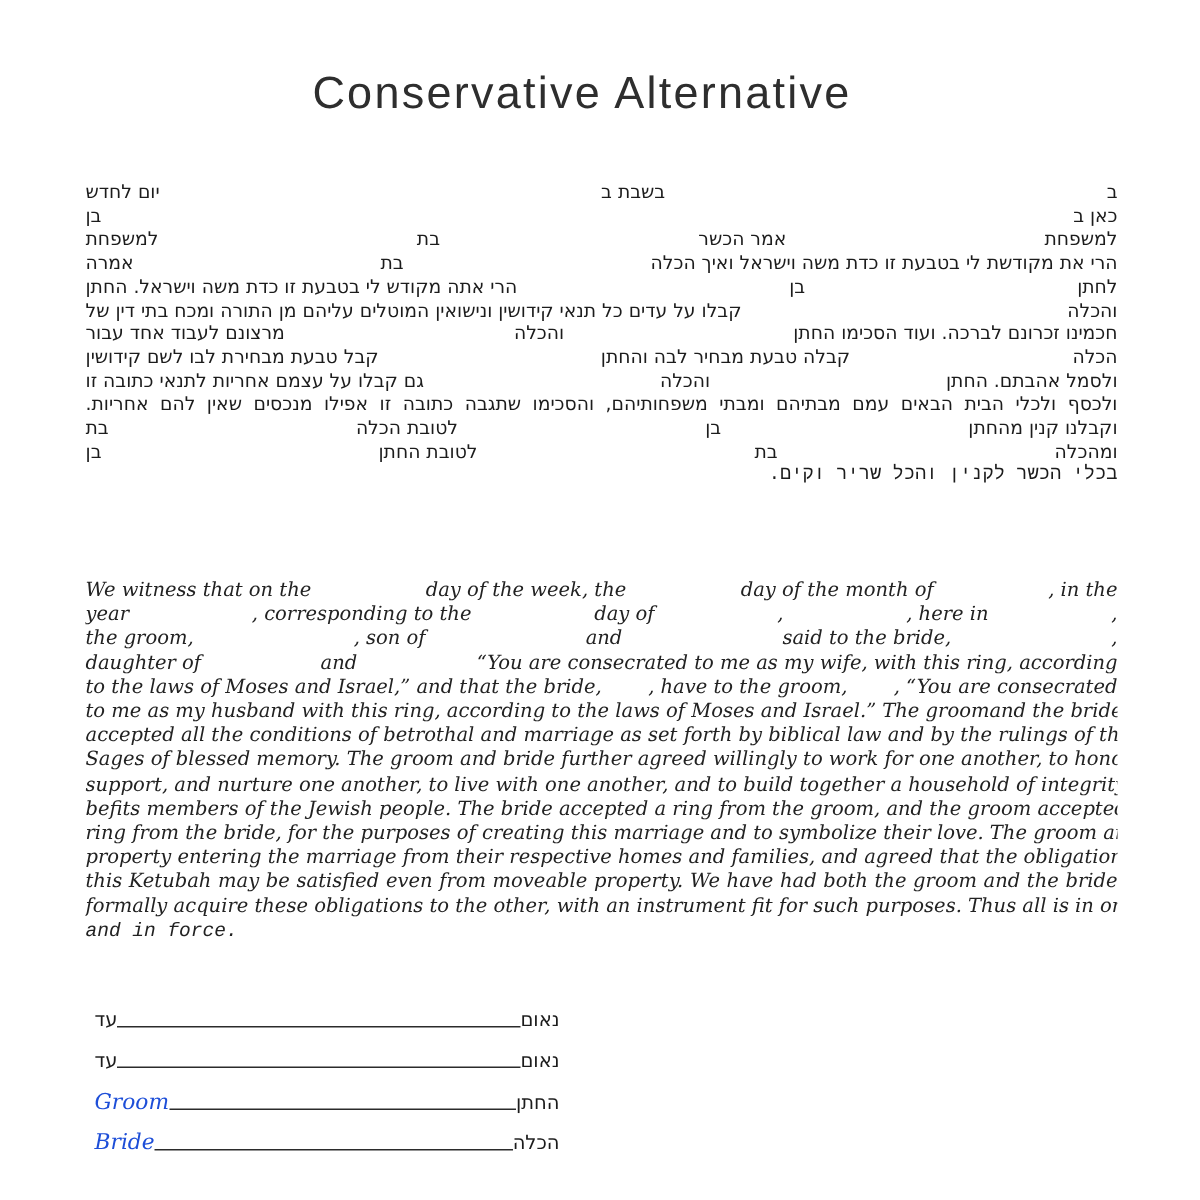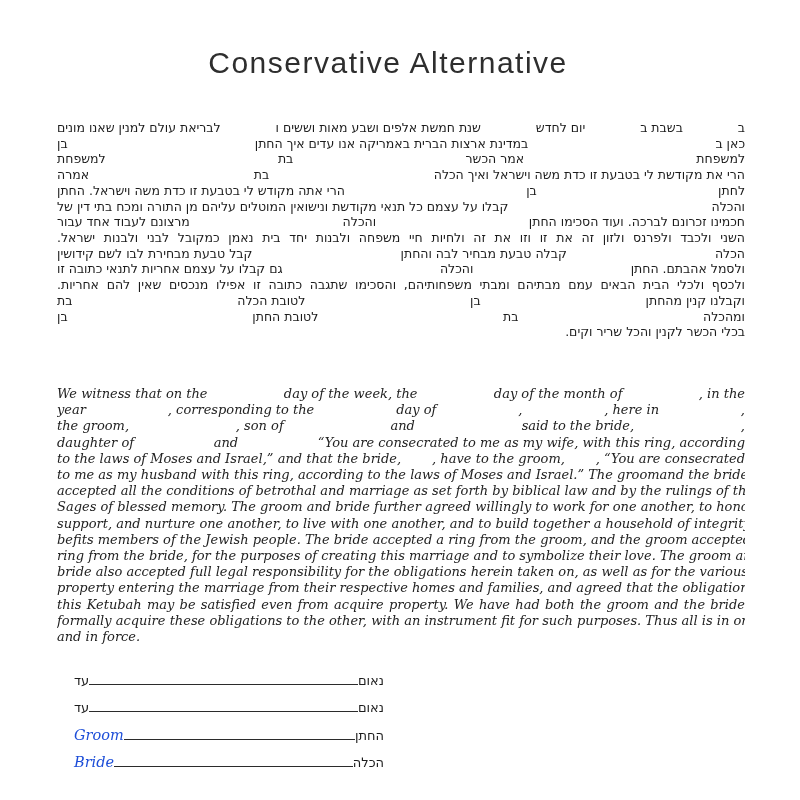"לבריאת עולם למנין שאנו מונים" span { html: <span>לבריאת עולם למנין שאנו מונים</span> -> none }
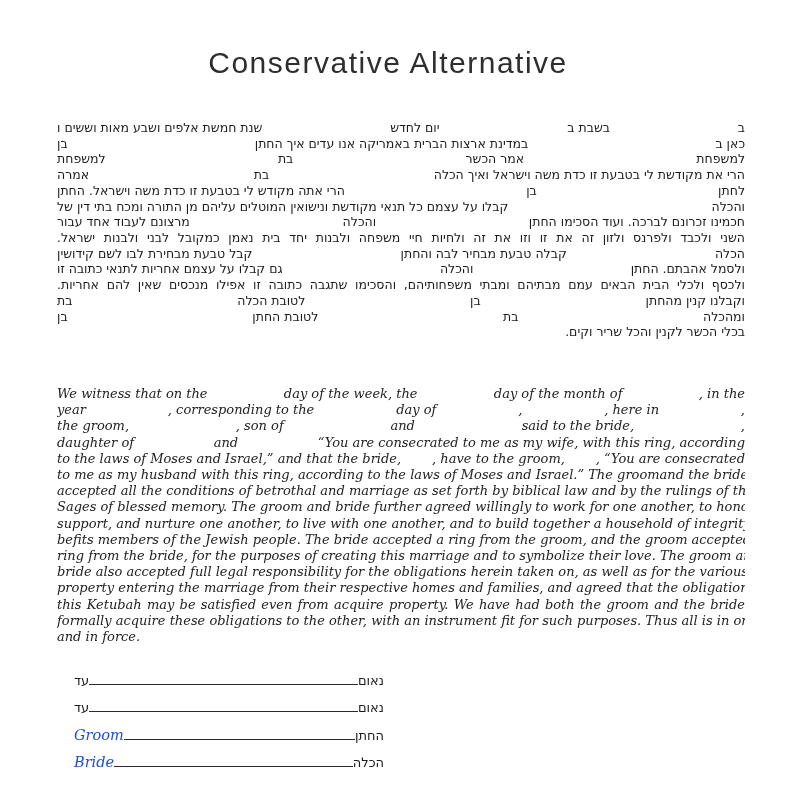"שנת חמשת אלפים ושבע מאות" span { html: <span>שנת חמשת אלפים ושבע מאות וששים ו</span> -> none }
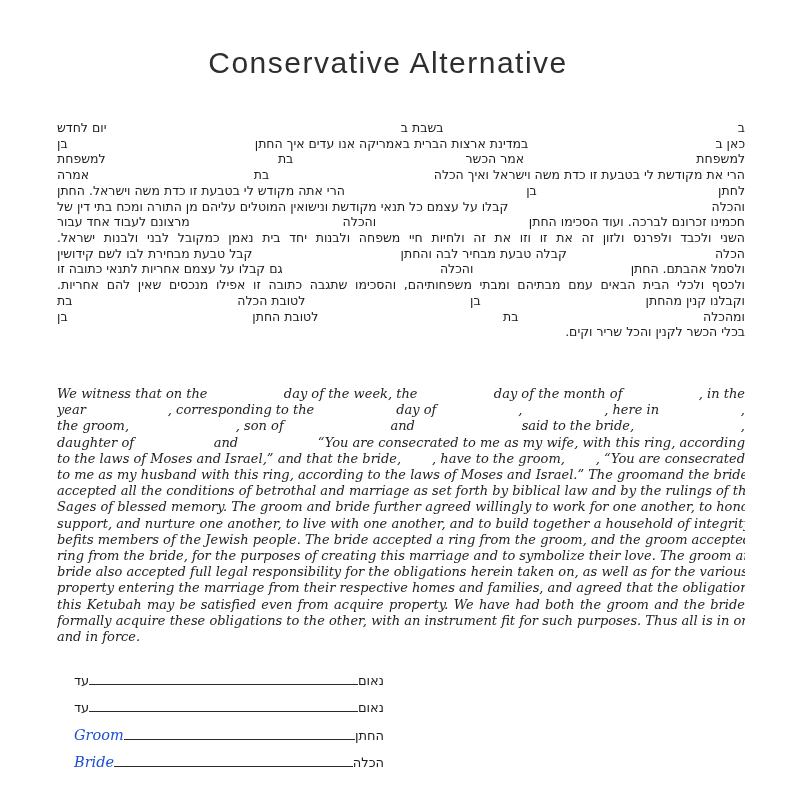"במדינת ארצות הברית באמריקה אנו" span { html: <span>במדינת ארצות הברית באמריקה אנו עדים איך החתן</span> -> none }
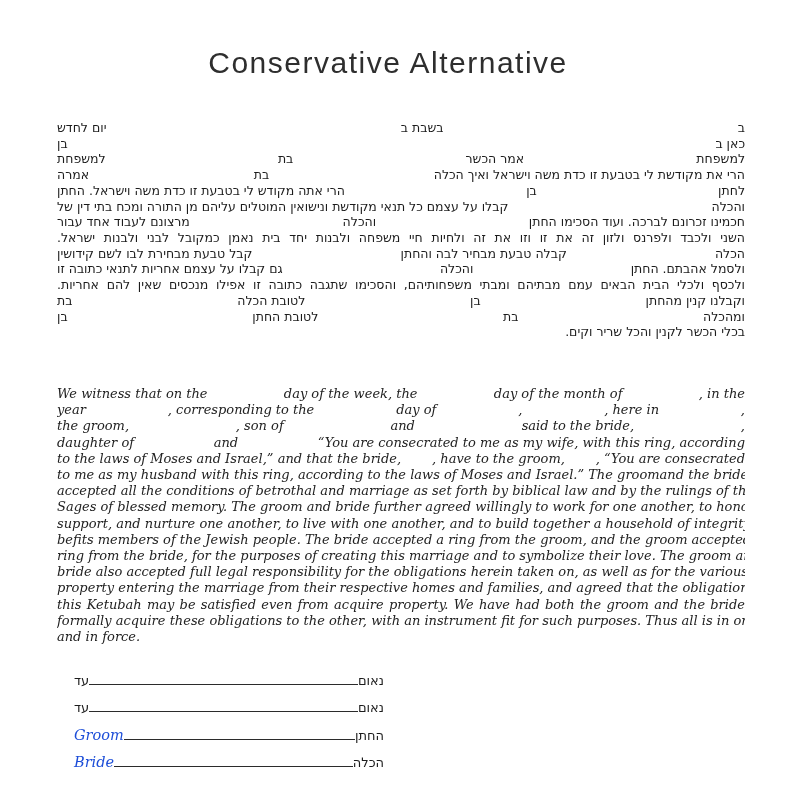"קבלו על עצמם כל תנאי" span { text: עצמם כל תנאי מקודשת -> עדים כל תנאי קידושין }
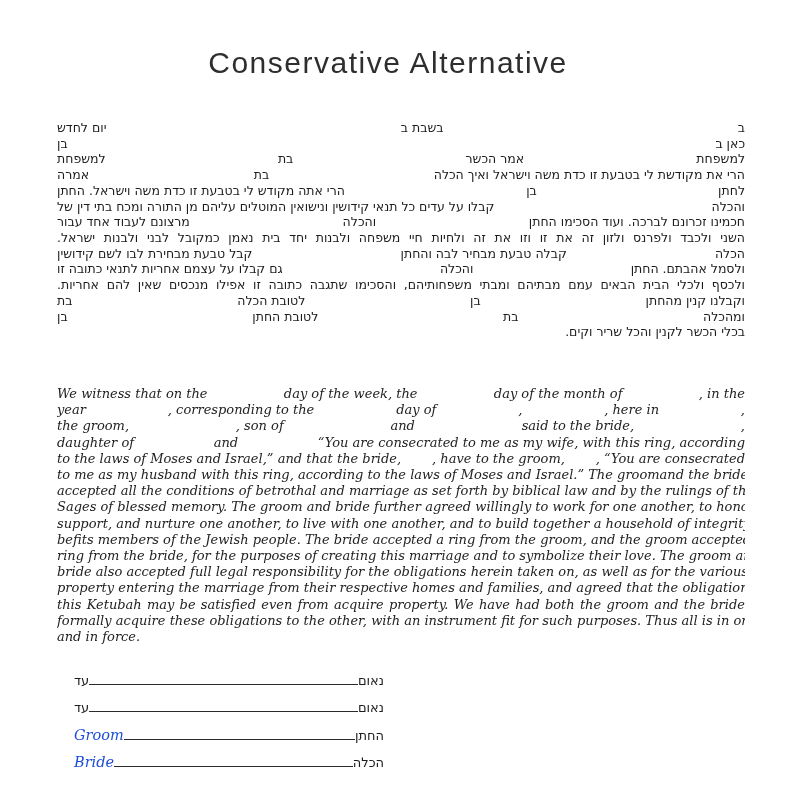"השני ולכבד ולפרנס ולזון זה" div.tline { html: <div><span>השני ולכבד ולפרנס ולזון זה את זו וזו את זה ולחיות חיי משפחה ולבנות יחד בית נאמן כמקובל לבני ולבנות ישראל.</span></div> -> none }
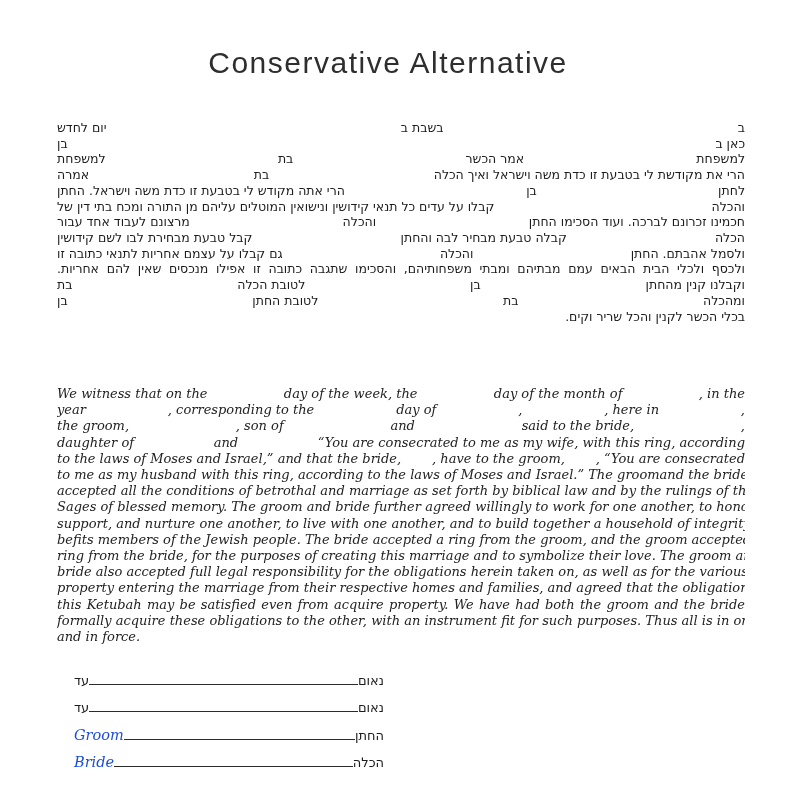"בכלי הכשר לקנין והכל שריר" .tline.single { font-family: none -> Liberation Mono, monospace }
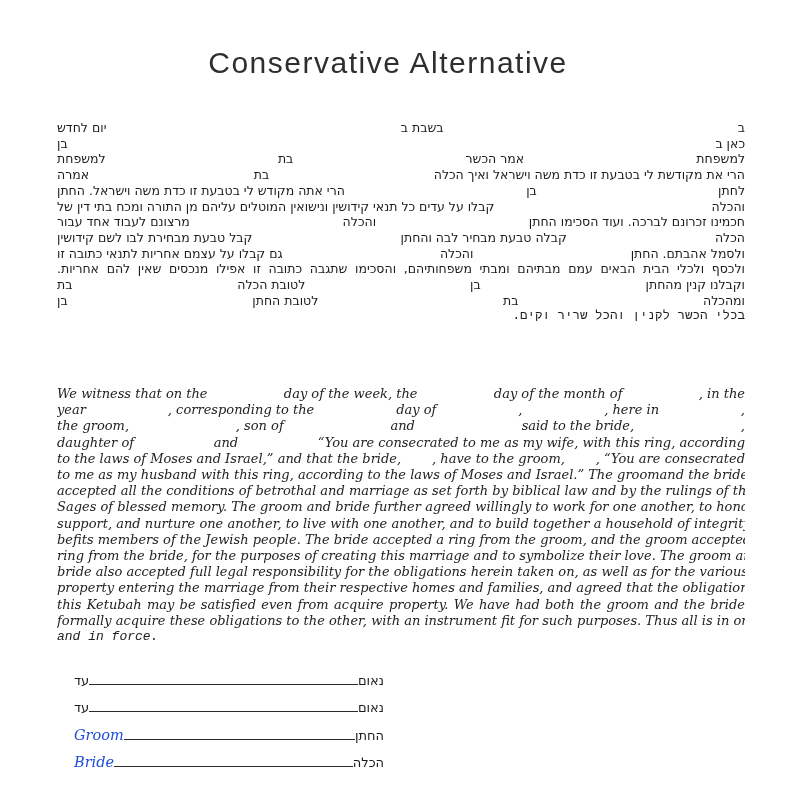"bride also accepted full legal" div.tline { html: <div><span>bride also accepted full legal responsibility for the obligations herein taken on, as well as for the various</span></div> -> none }
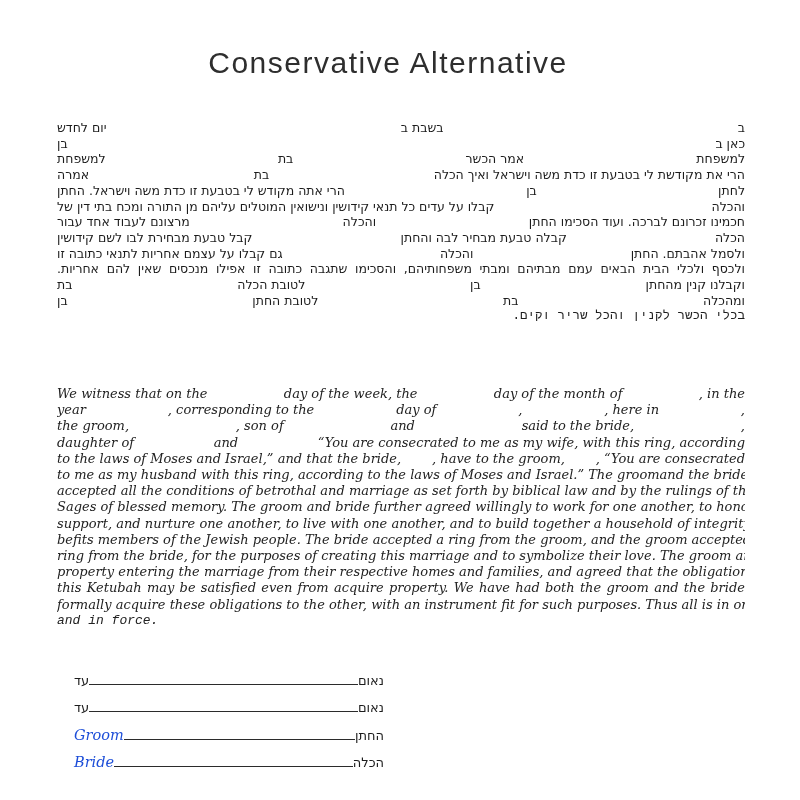"this Ketubah may be satisfied" span { text: acquire -> moveable }
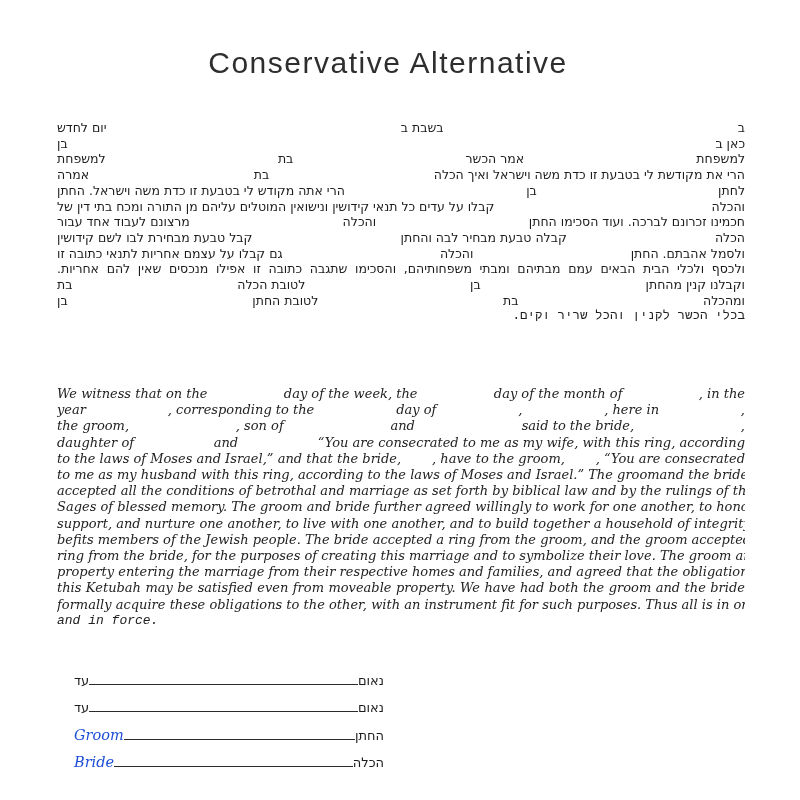"עד" .signature-block { left: 74px -> 63px }
